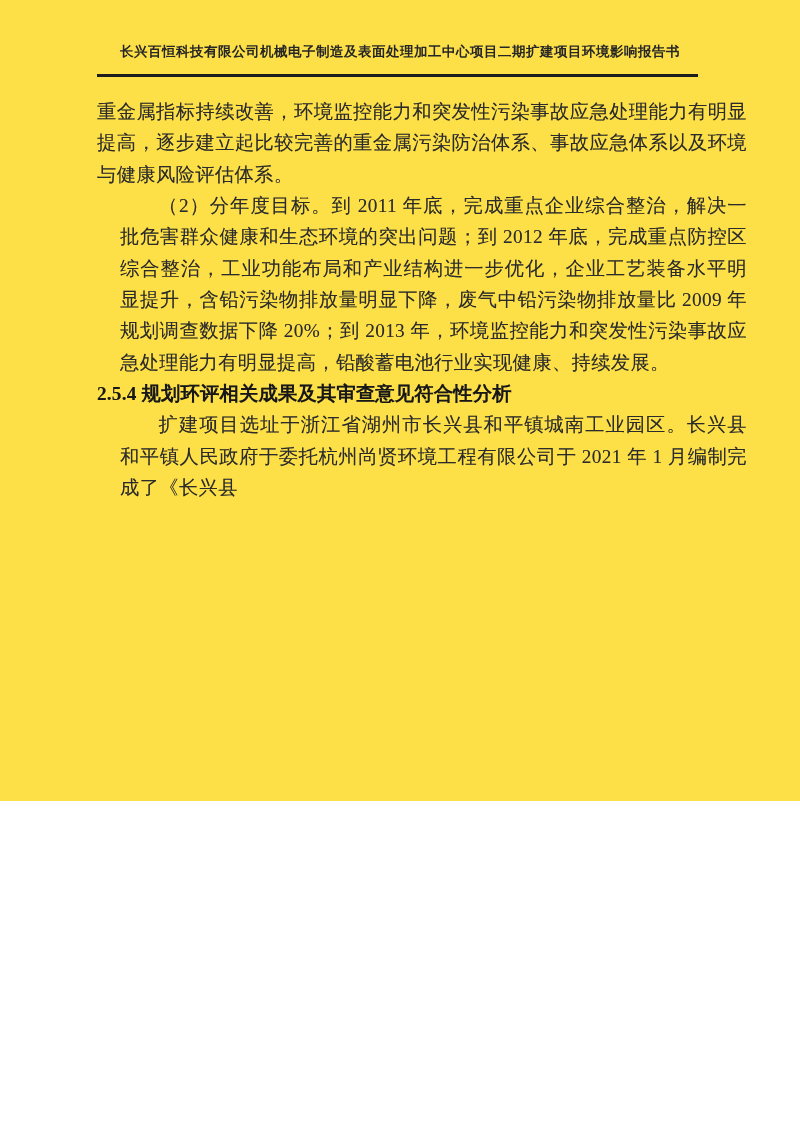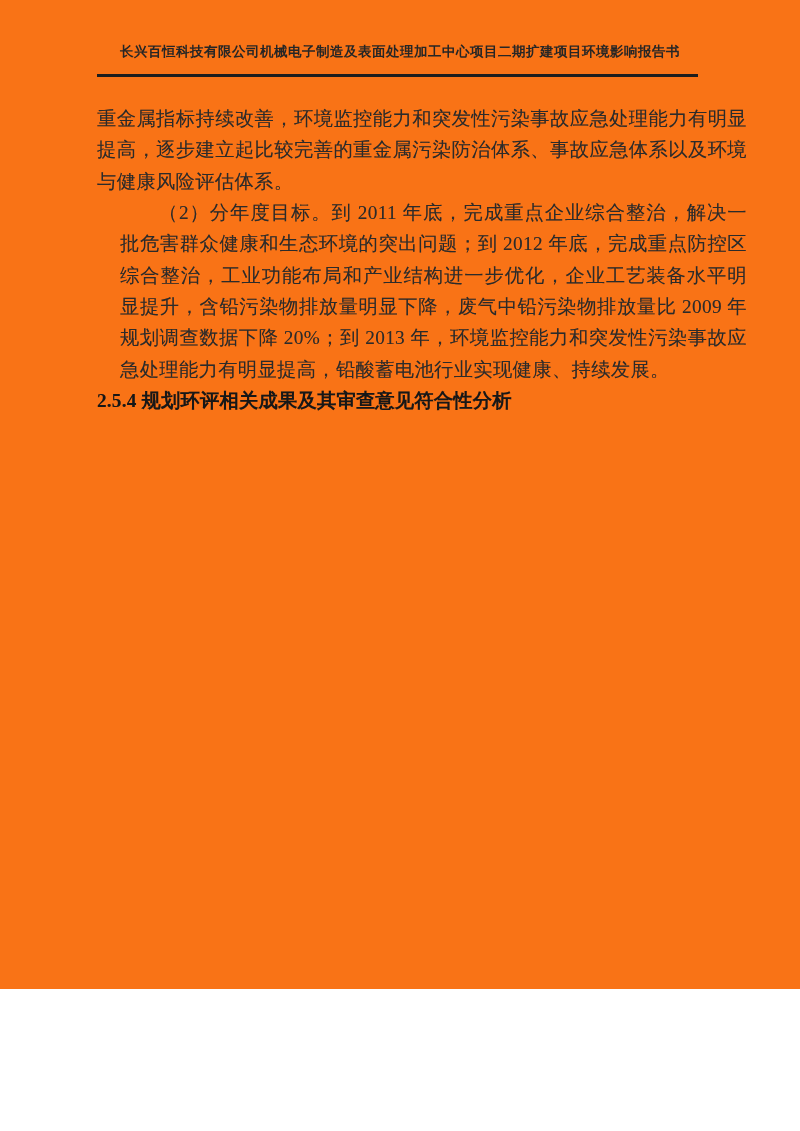"长兴百恒科技有限公司机械电子制造及表面处理加工中心项目二期扩建项目环境影响报告书" .page { background: #f97316 -> #fde047; height: 989px -> 801px }
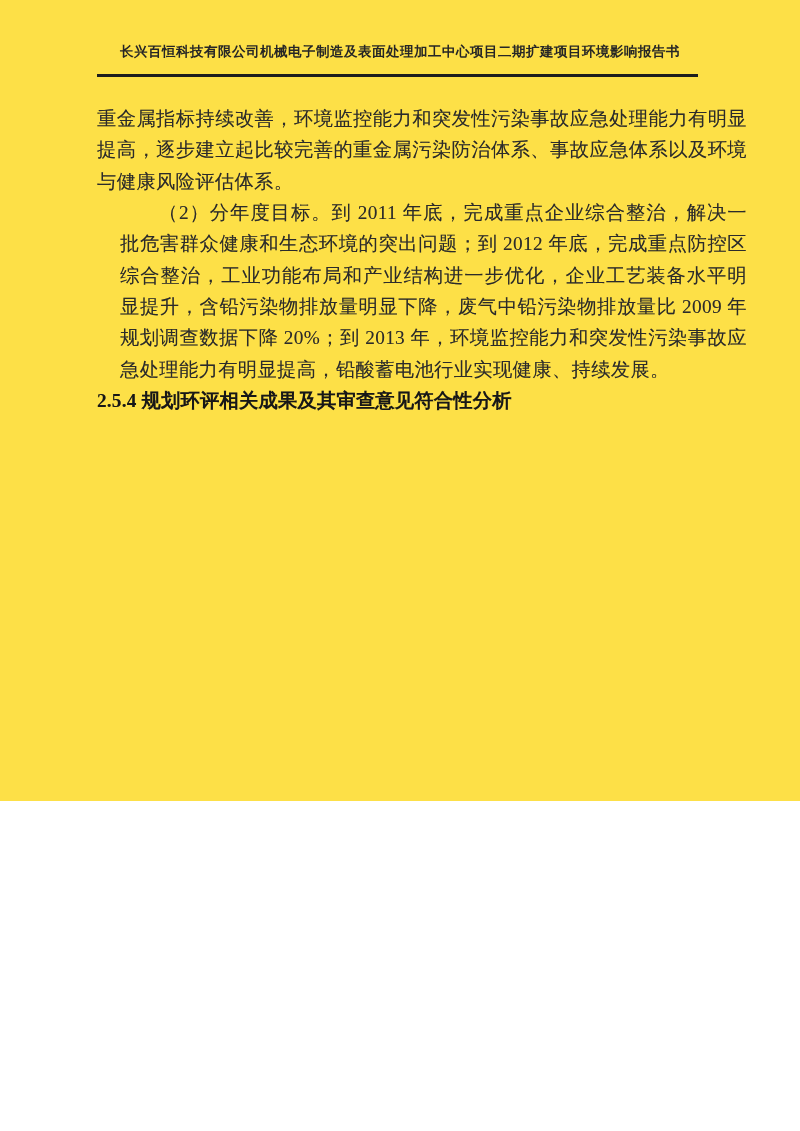"重金属指标持续改善，环境监控能力和突发性污染事故应急处理能力有明显提高，逐步建立" .content { top: 103px -> 96px }
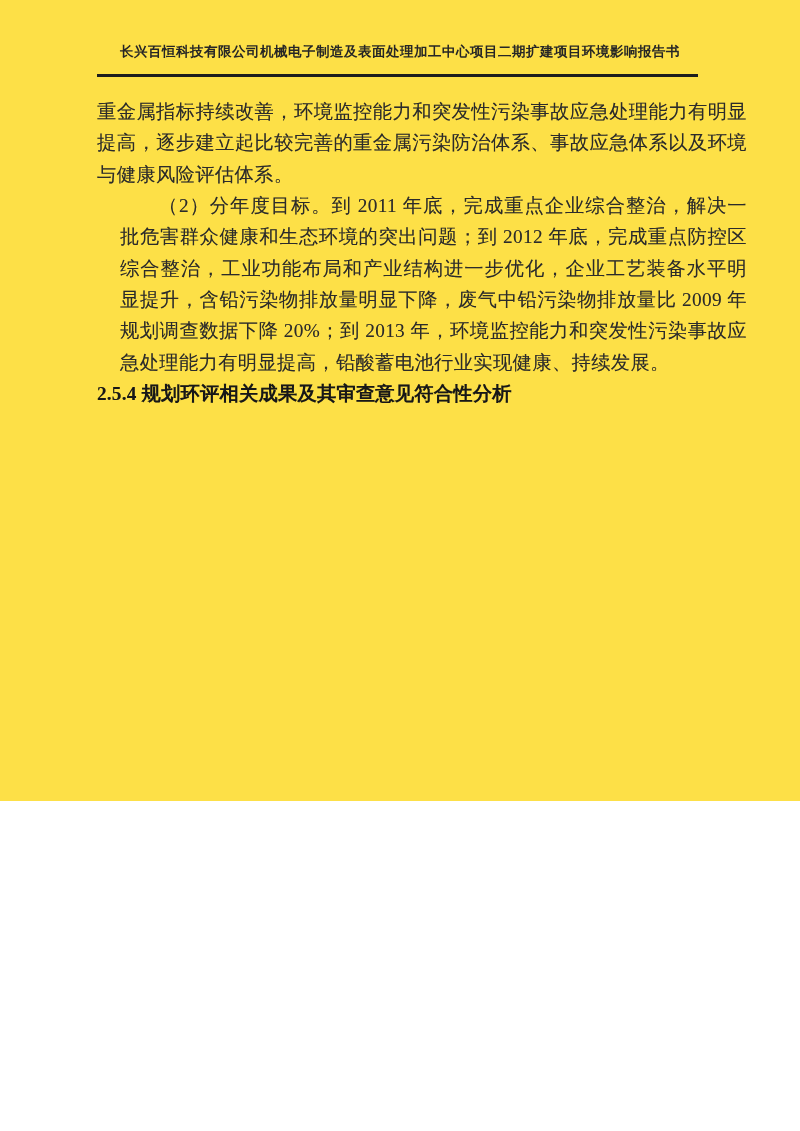"扩建项目选址于浙江省湖州市长兴县和平镇城南工业园区。长兴县和平镇人民政府于委托杭" p.indent { html: none -> <p><span>扩建项目选址于浙江省湖州市长兴县和平镇城南工业园区。长兴县和平镇人民政府于委托杭州尚贤环境工程有限公司于 2021 年 1 月编制完成了《长兴县</span></p> }
